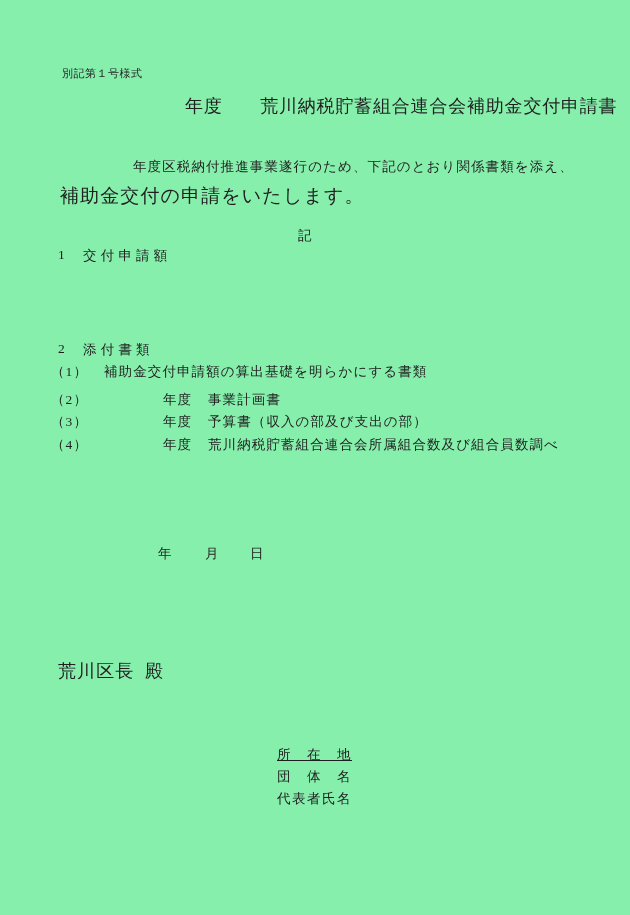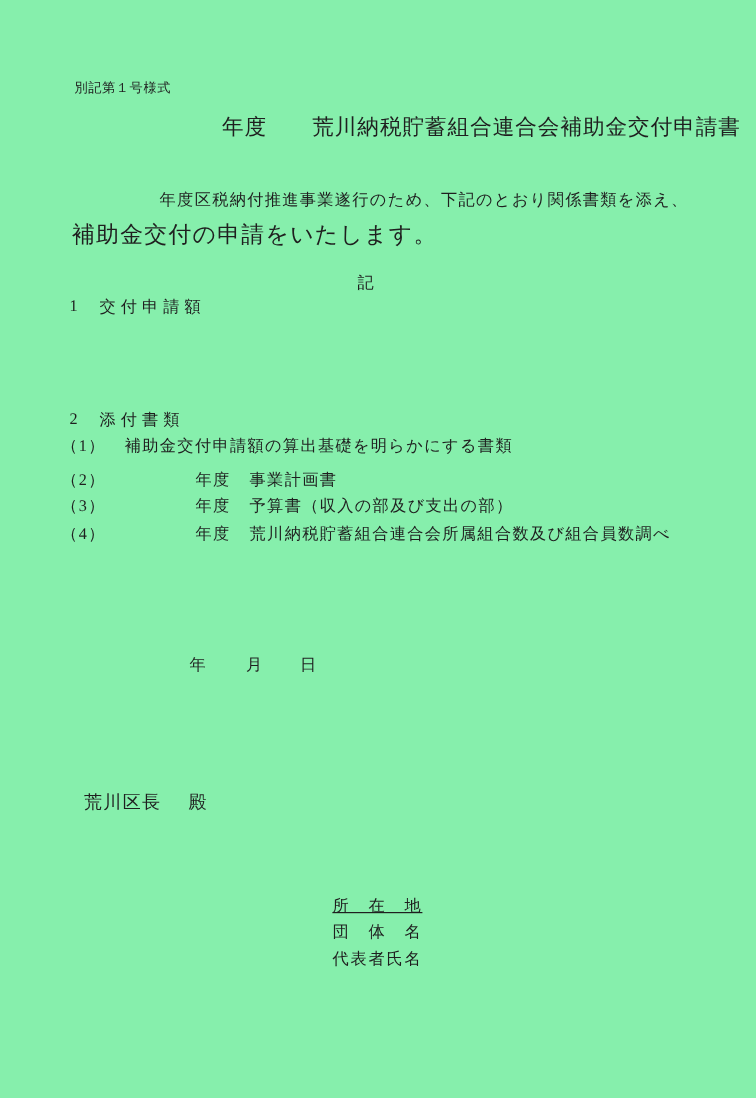"荒川区長" .addressee { font-size: 15px -> 18px; left: 12px -> 0 }
